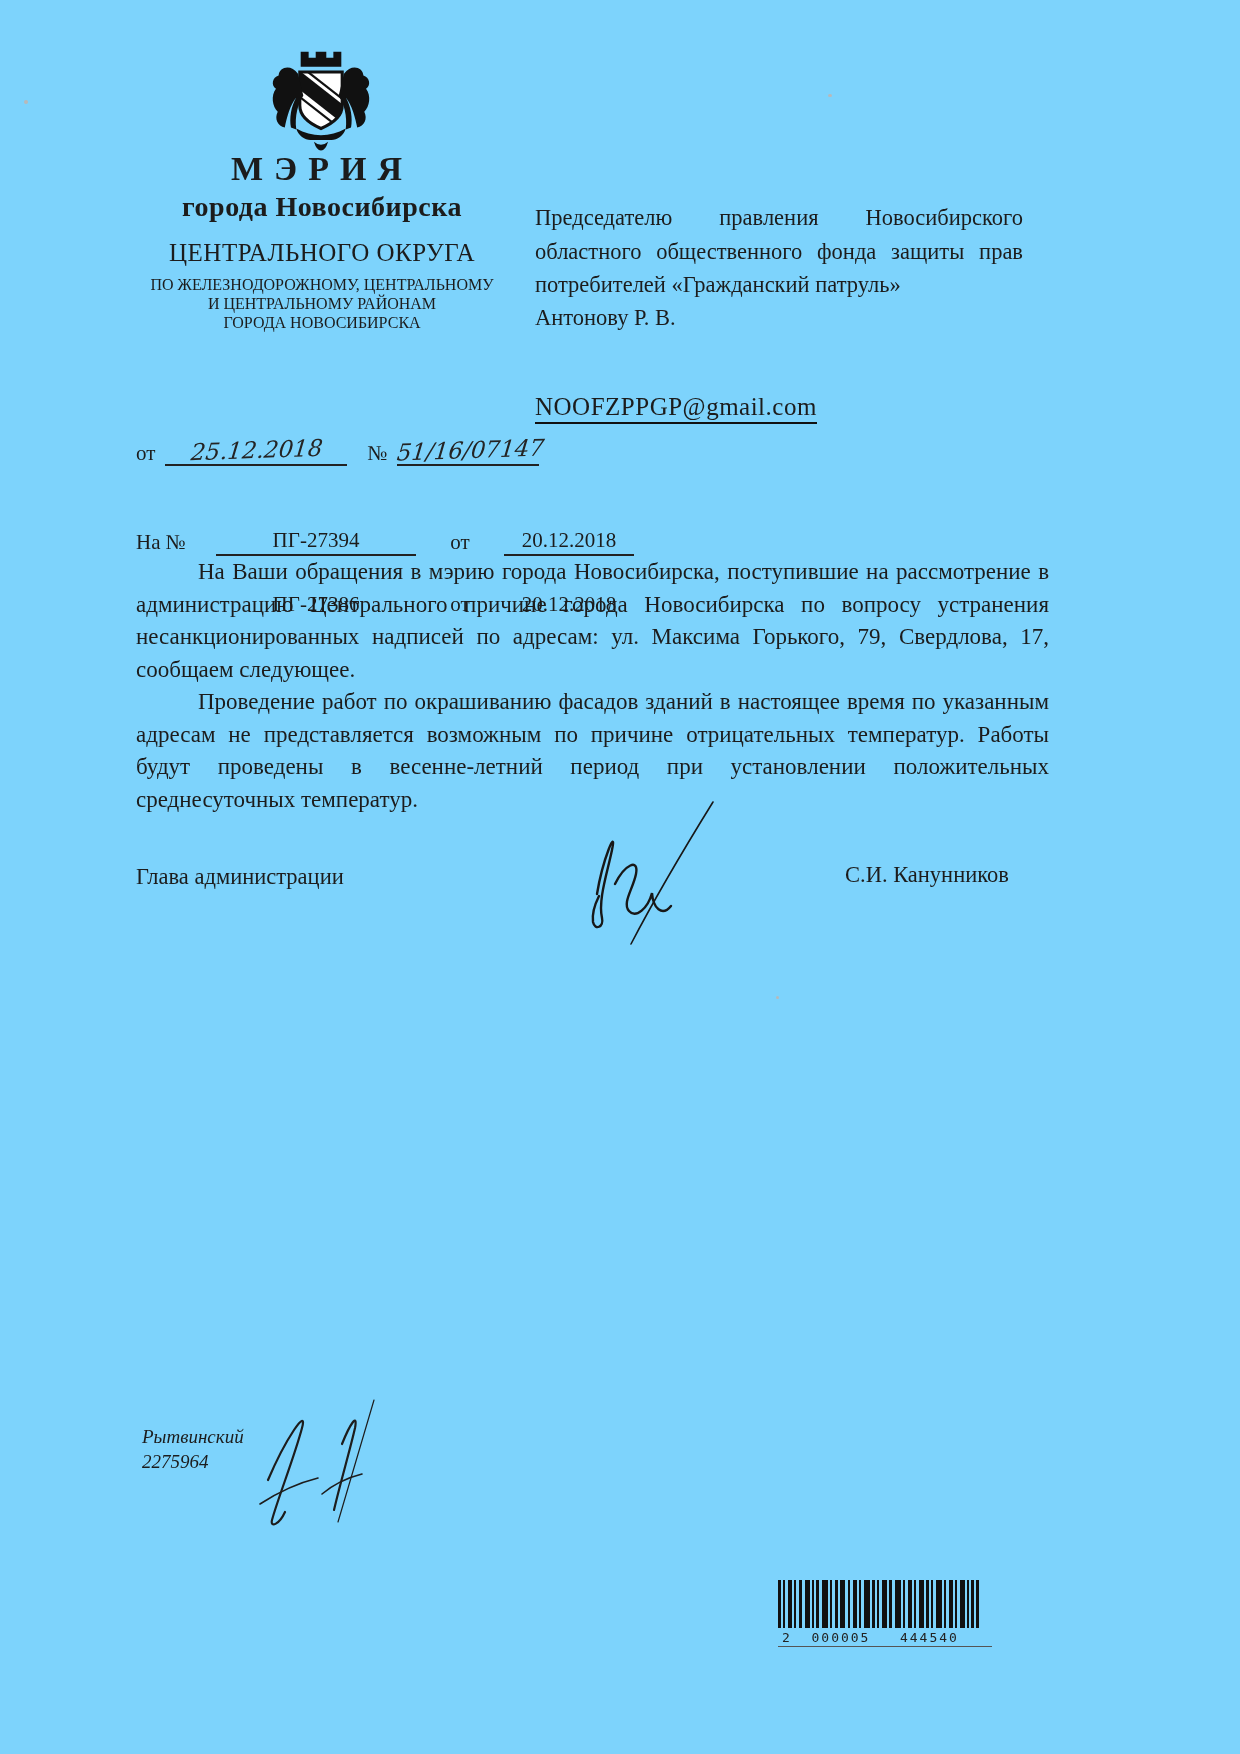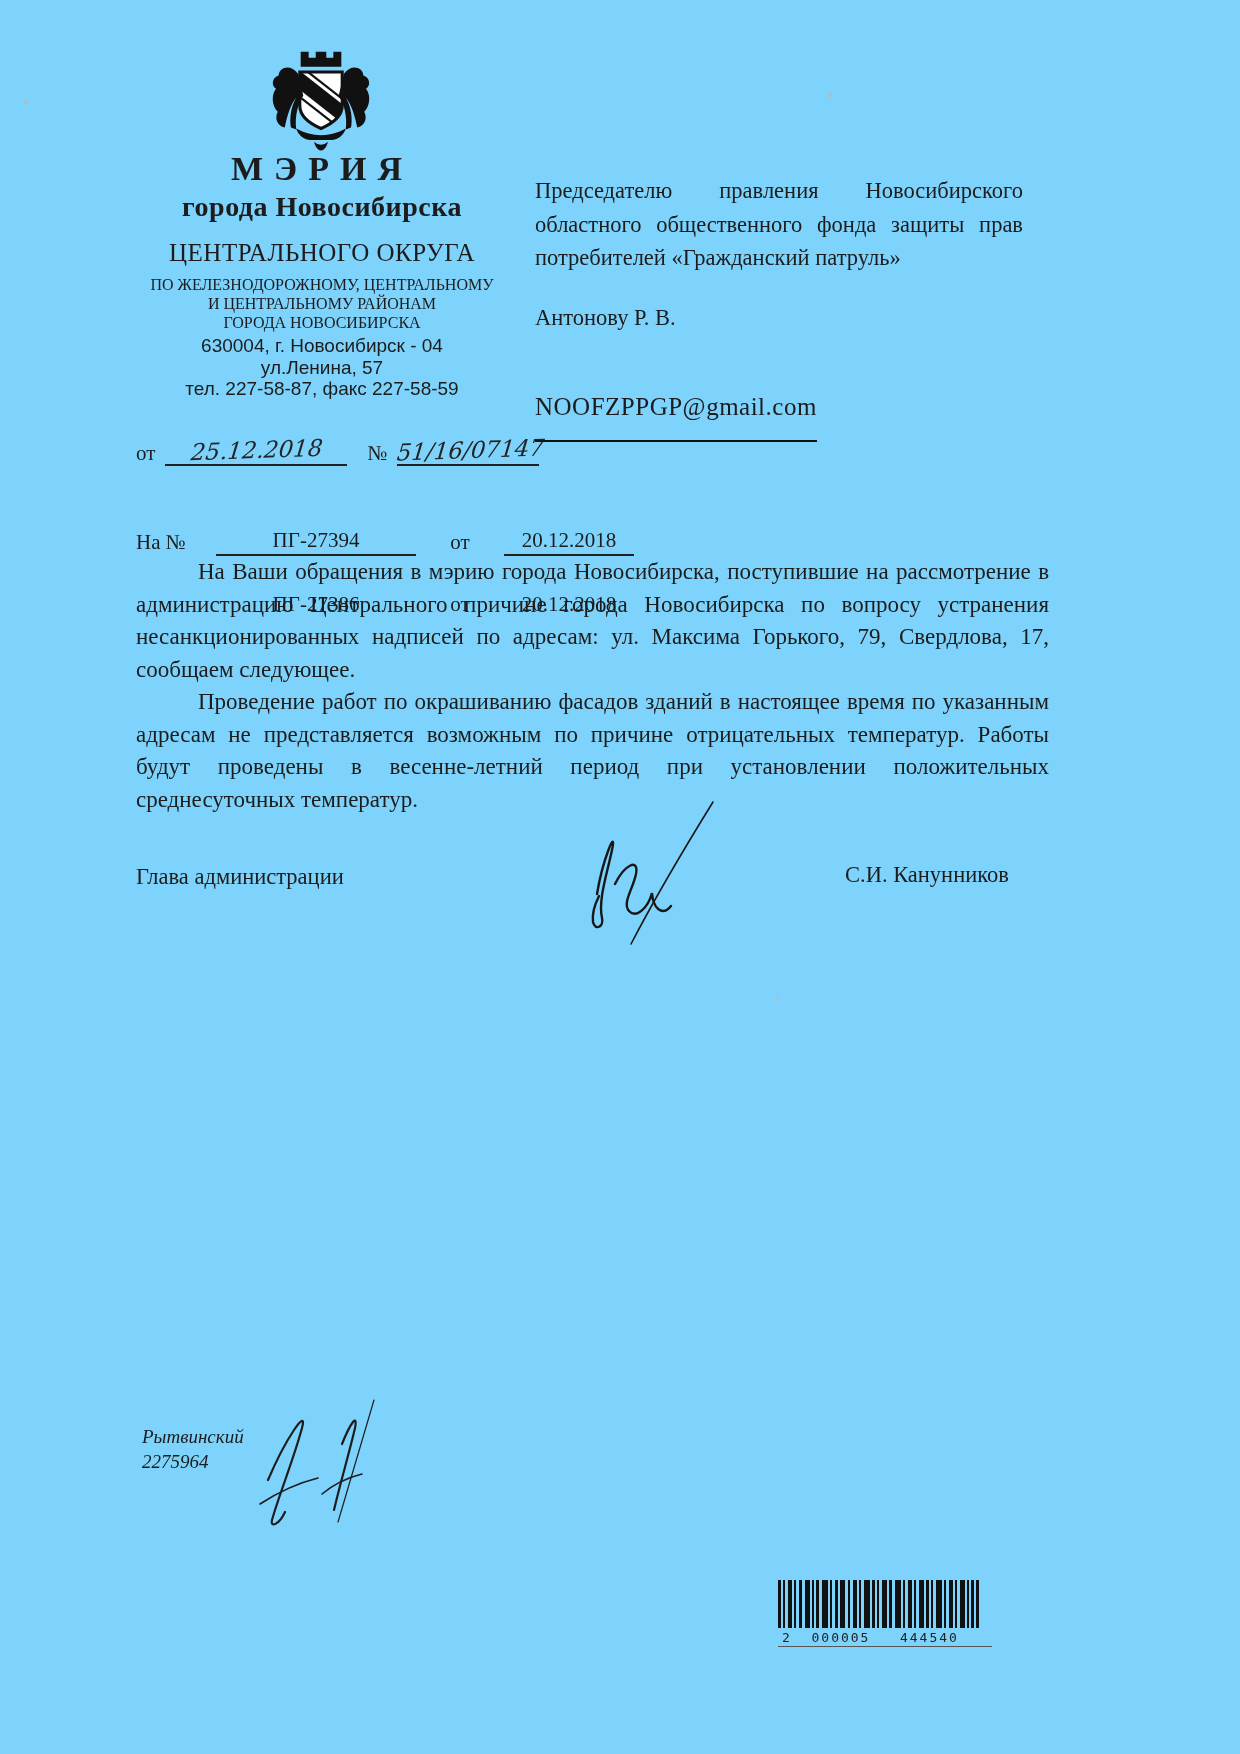"Председателю правления Новосибирского" .recipient { top: 174px -> 201px }
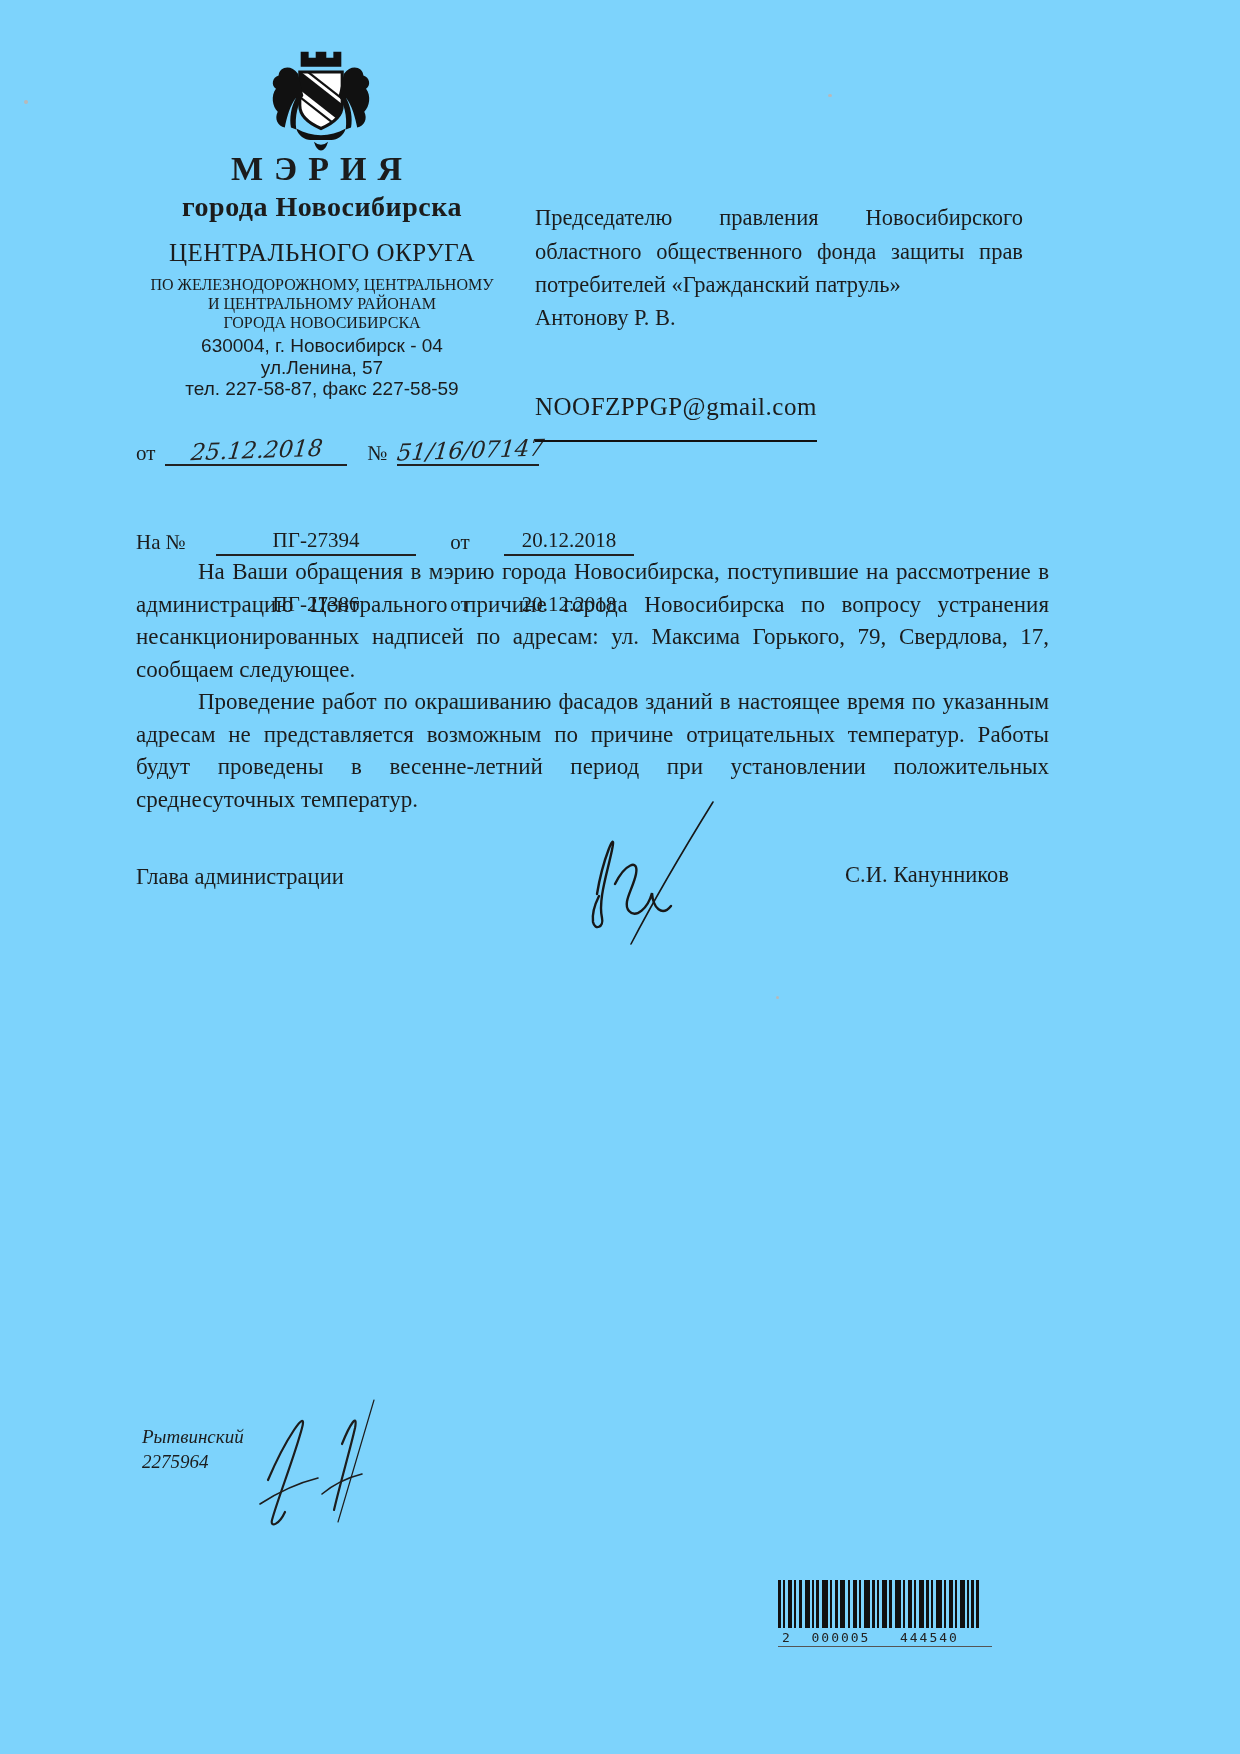"630004, г. Новосибирск - 04" div.addr { html: <div> <div>630004, г. Новосибирск - 04</div> <div>ул.Ленина, 57</div> <div>тел. 227-58-87, факс 227-58-59</div> </div> -> none }
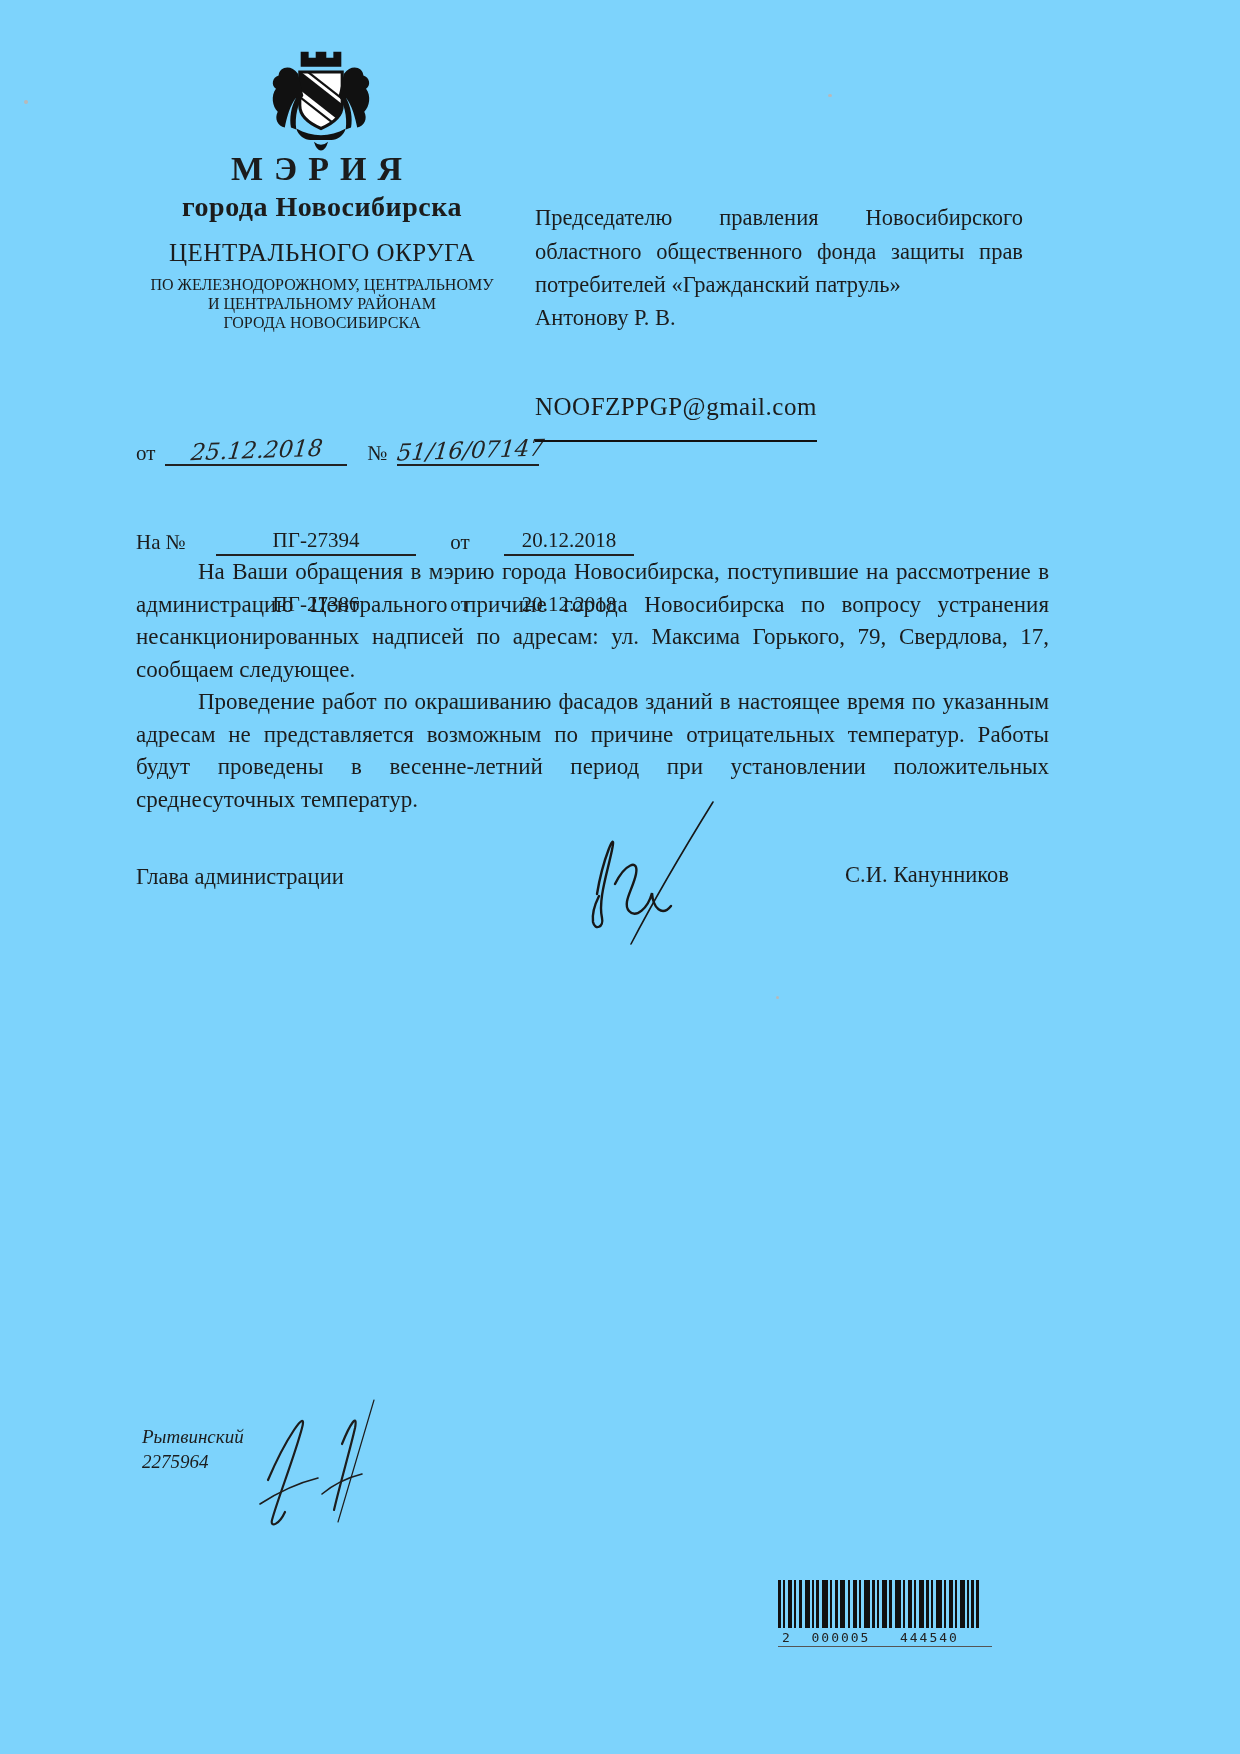"NOOFZPPGP@gmail.com" .recipient-email { padding-bottom: 19px -> 1px }
